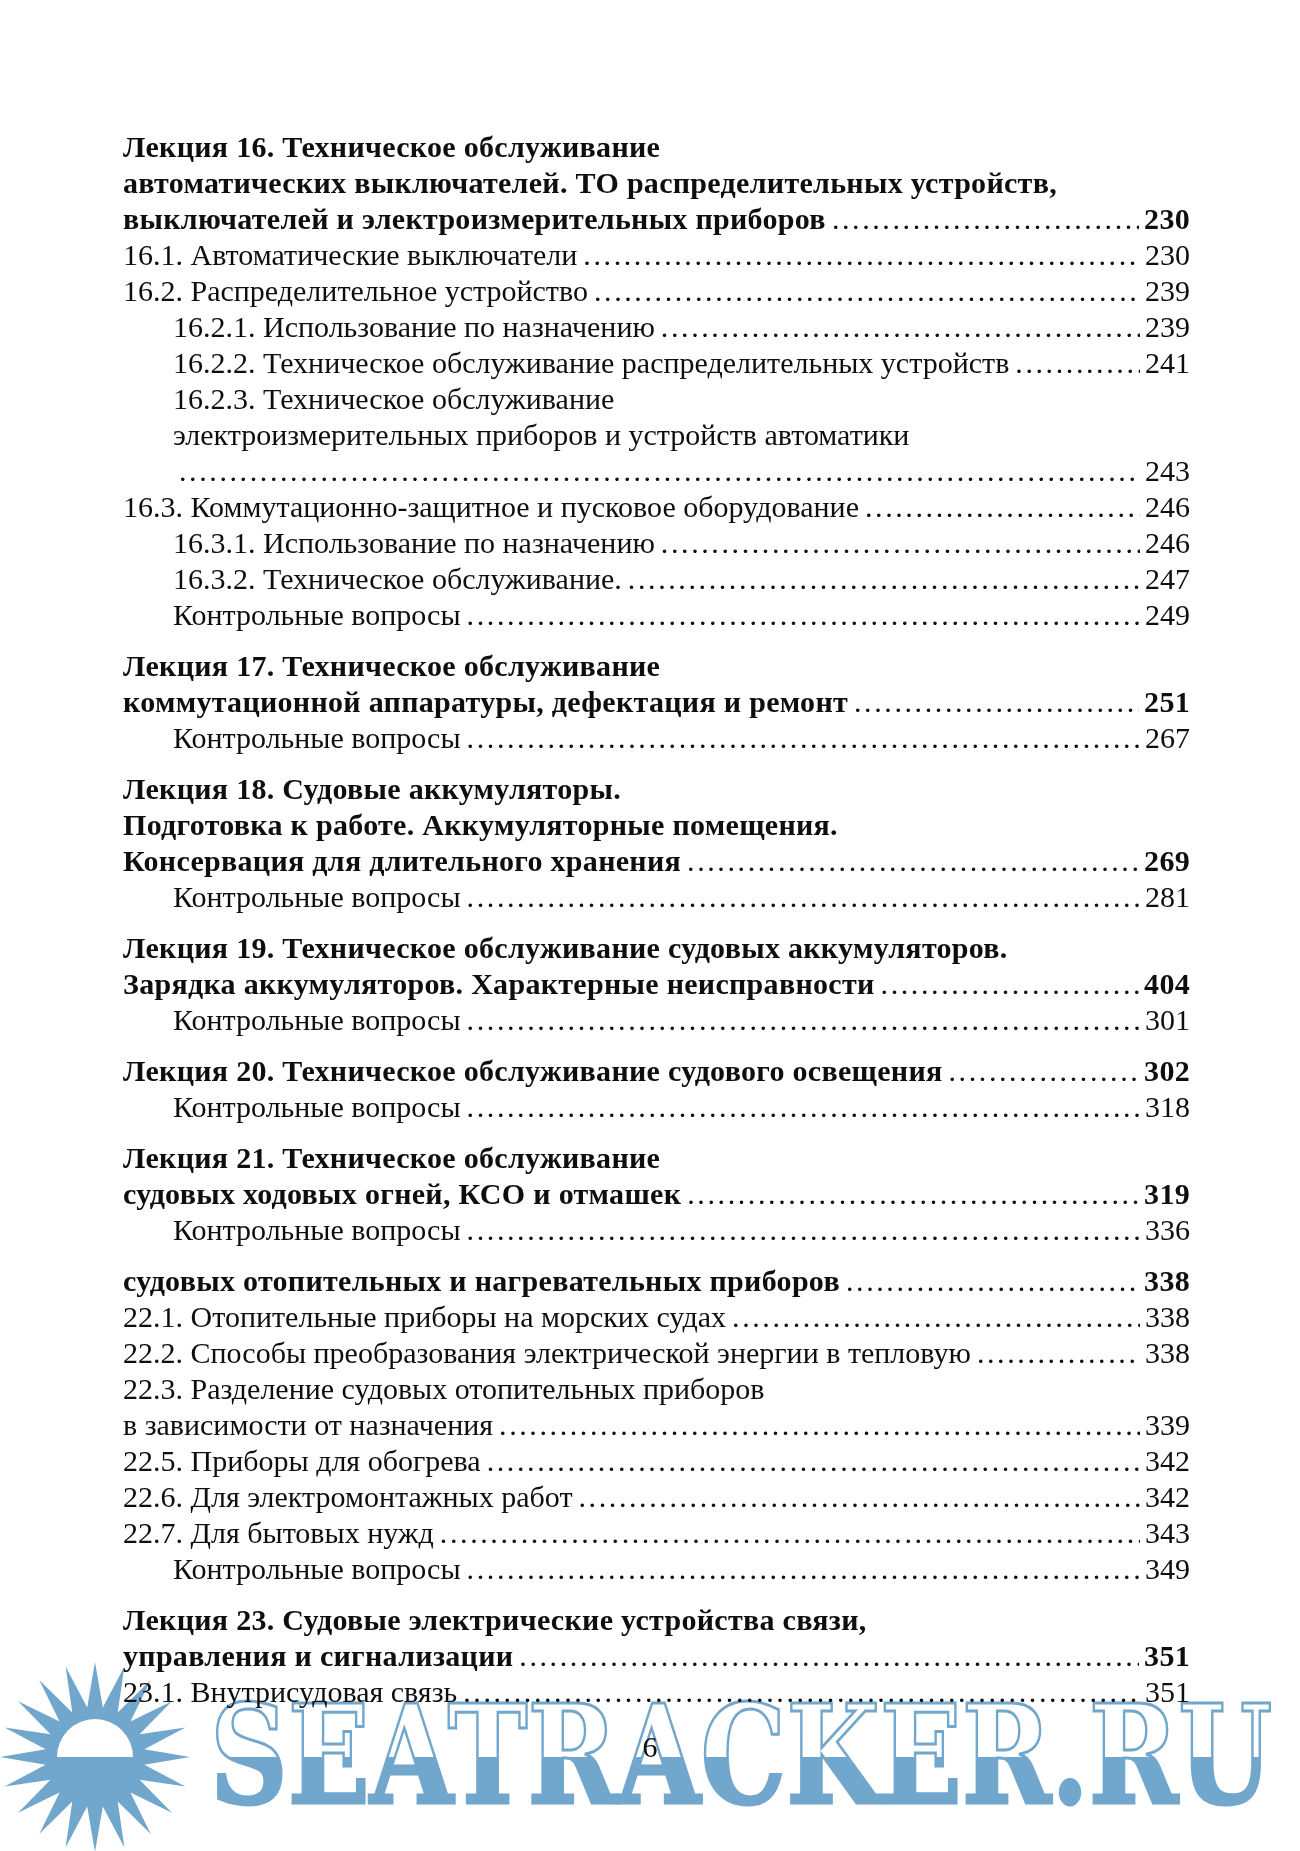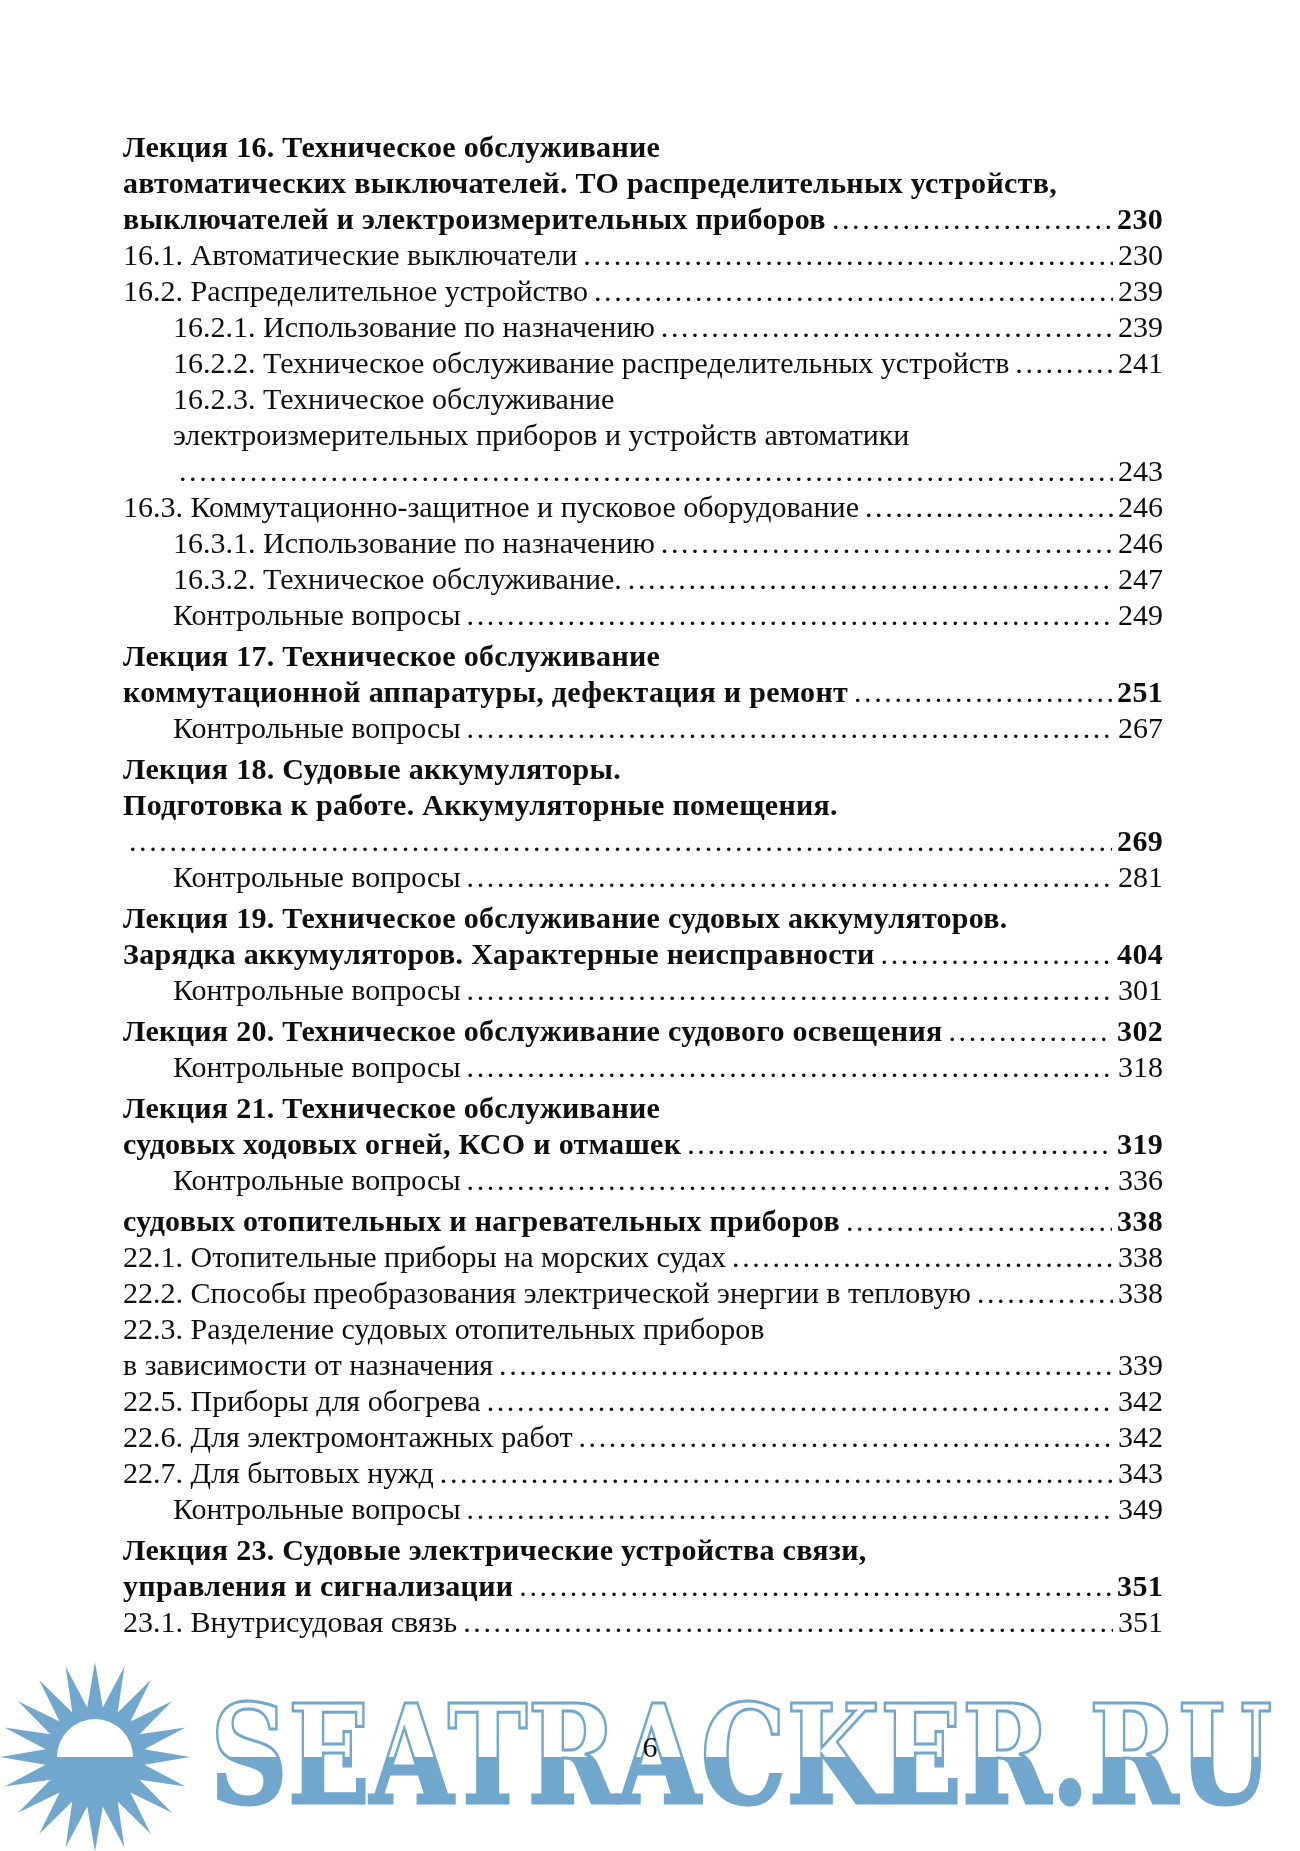"Лекция 16. Техническое обслуживание" .toc { right: 137px -> 110px }
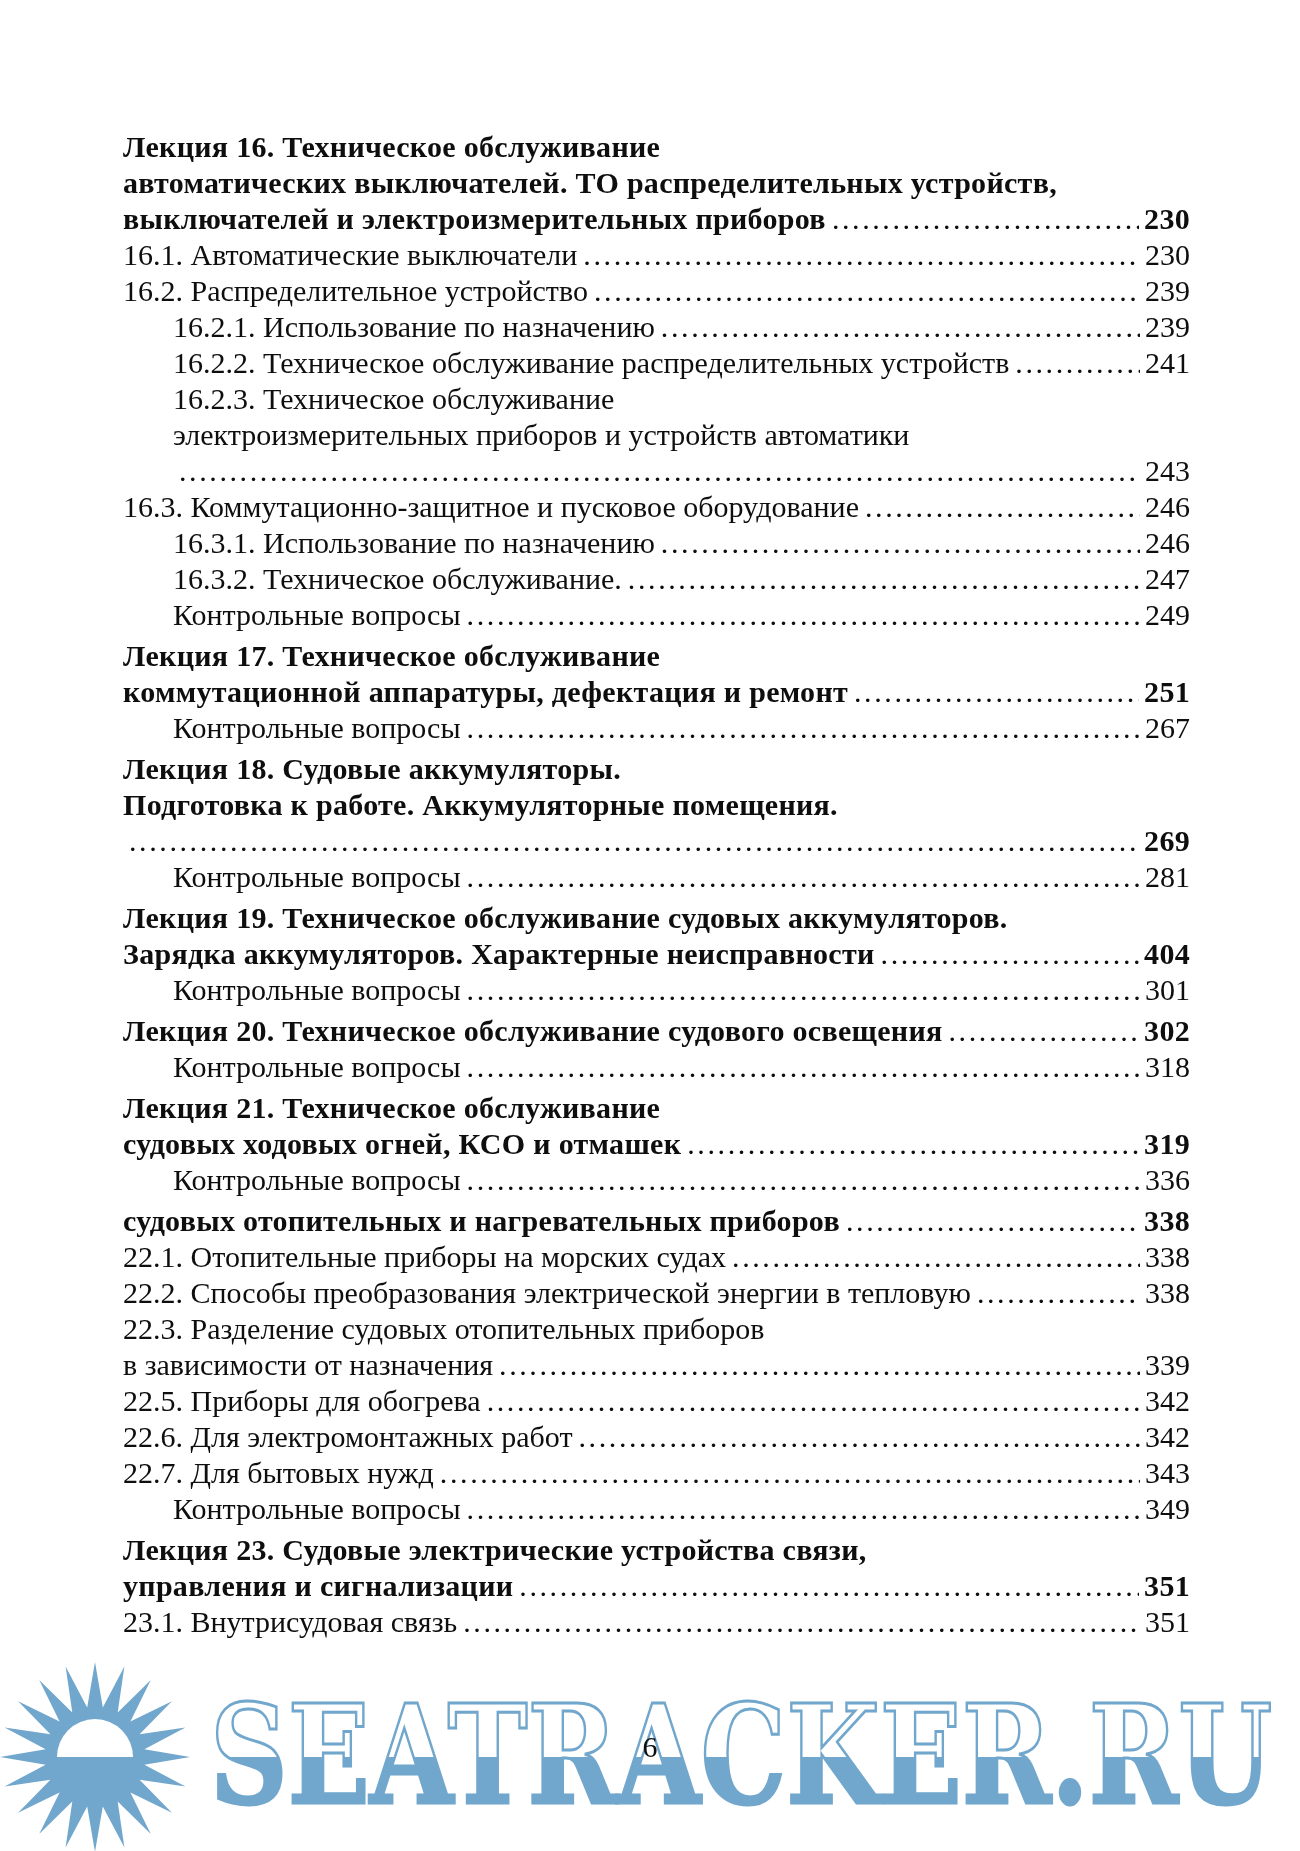"Лекция 17. Техническое обслуживание" .entry.lvl0 { margin-top: 5px -> 15px }
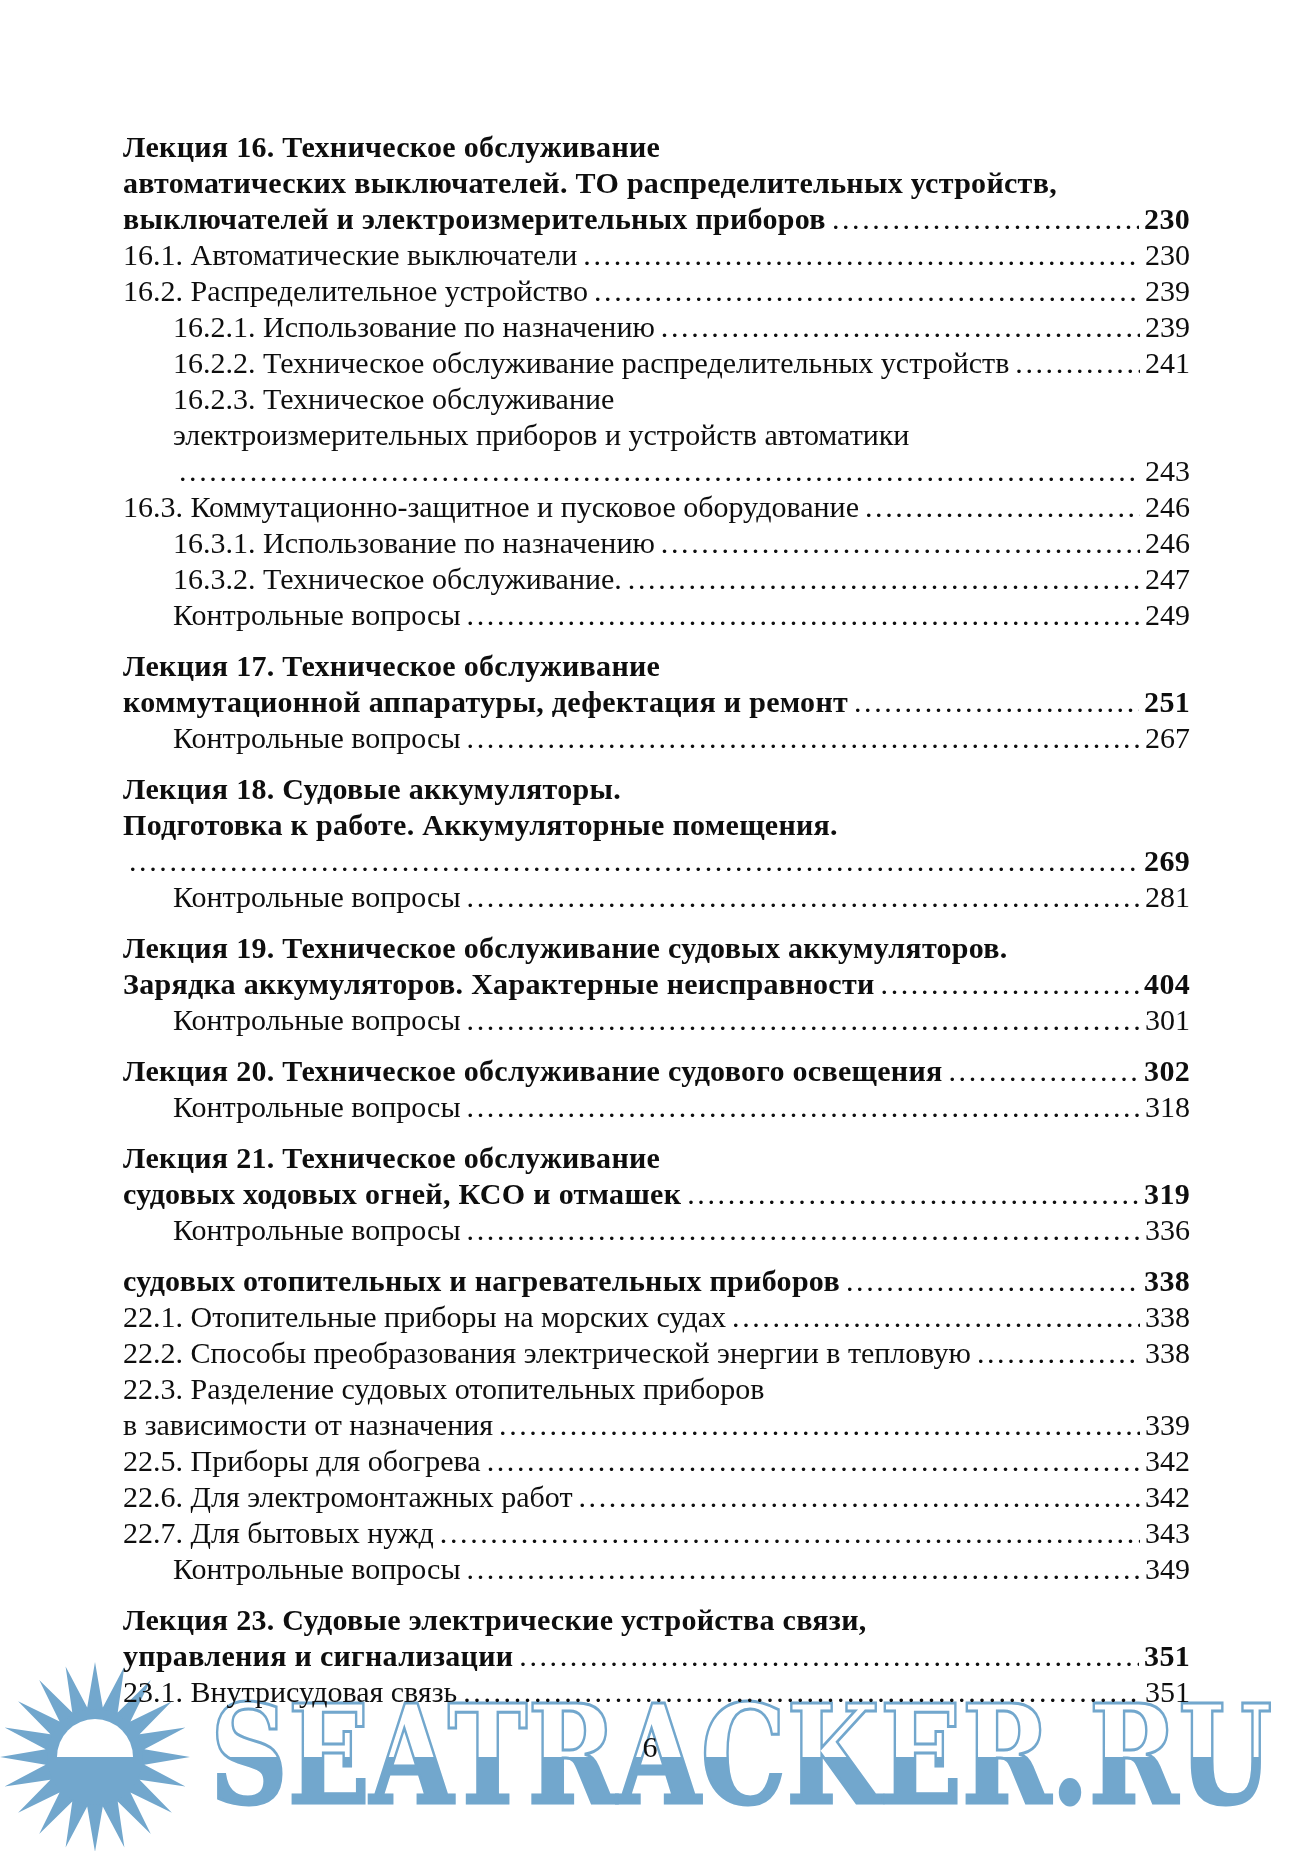"Консервация для длительного хранения" span.t { html: none -> <span>Консервация для длительного хранения</span> }
